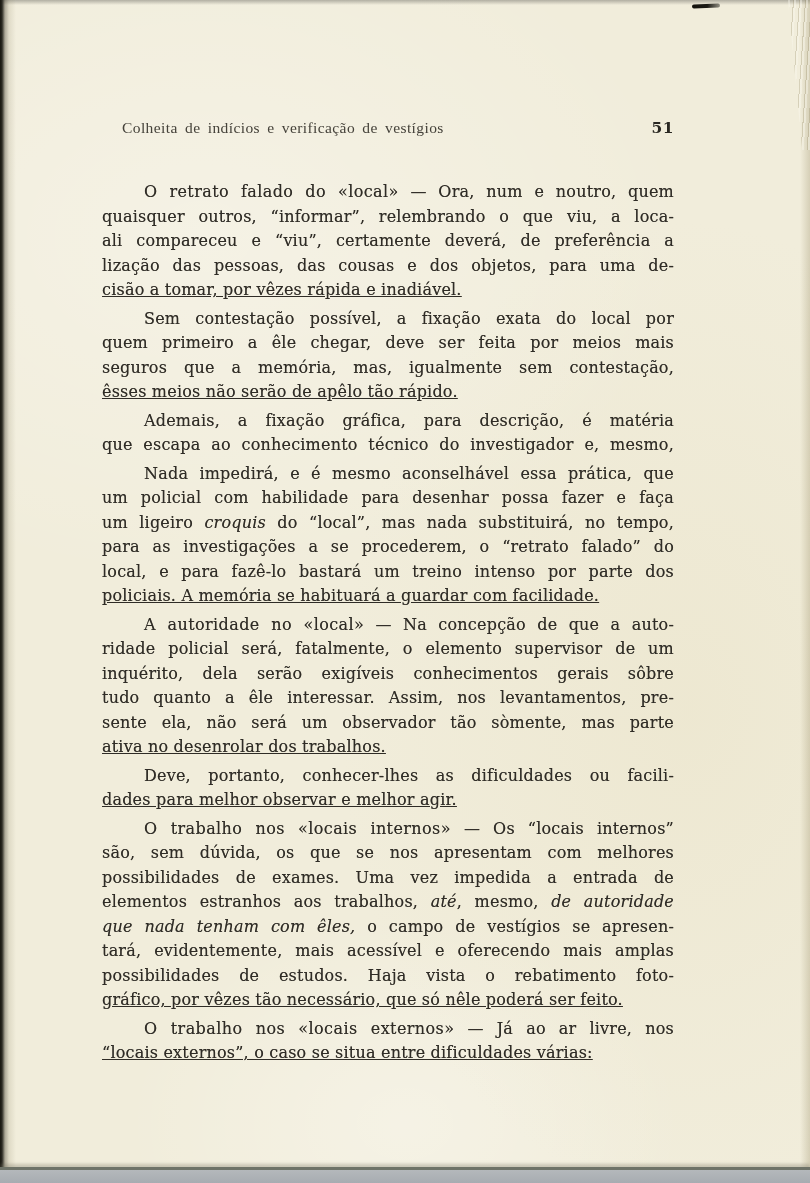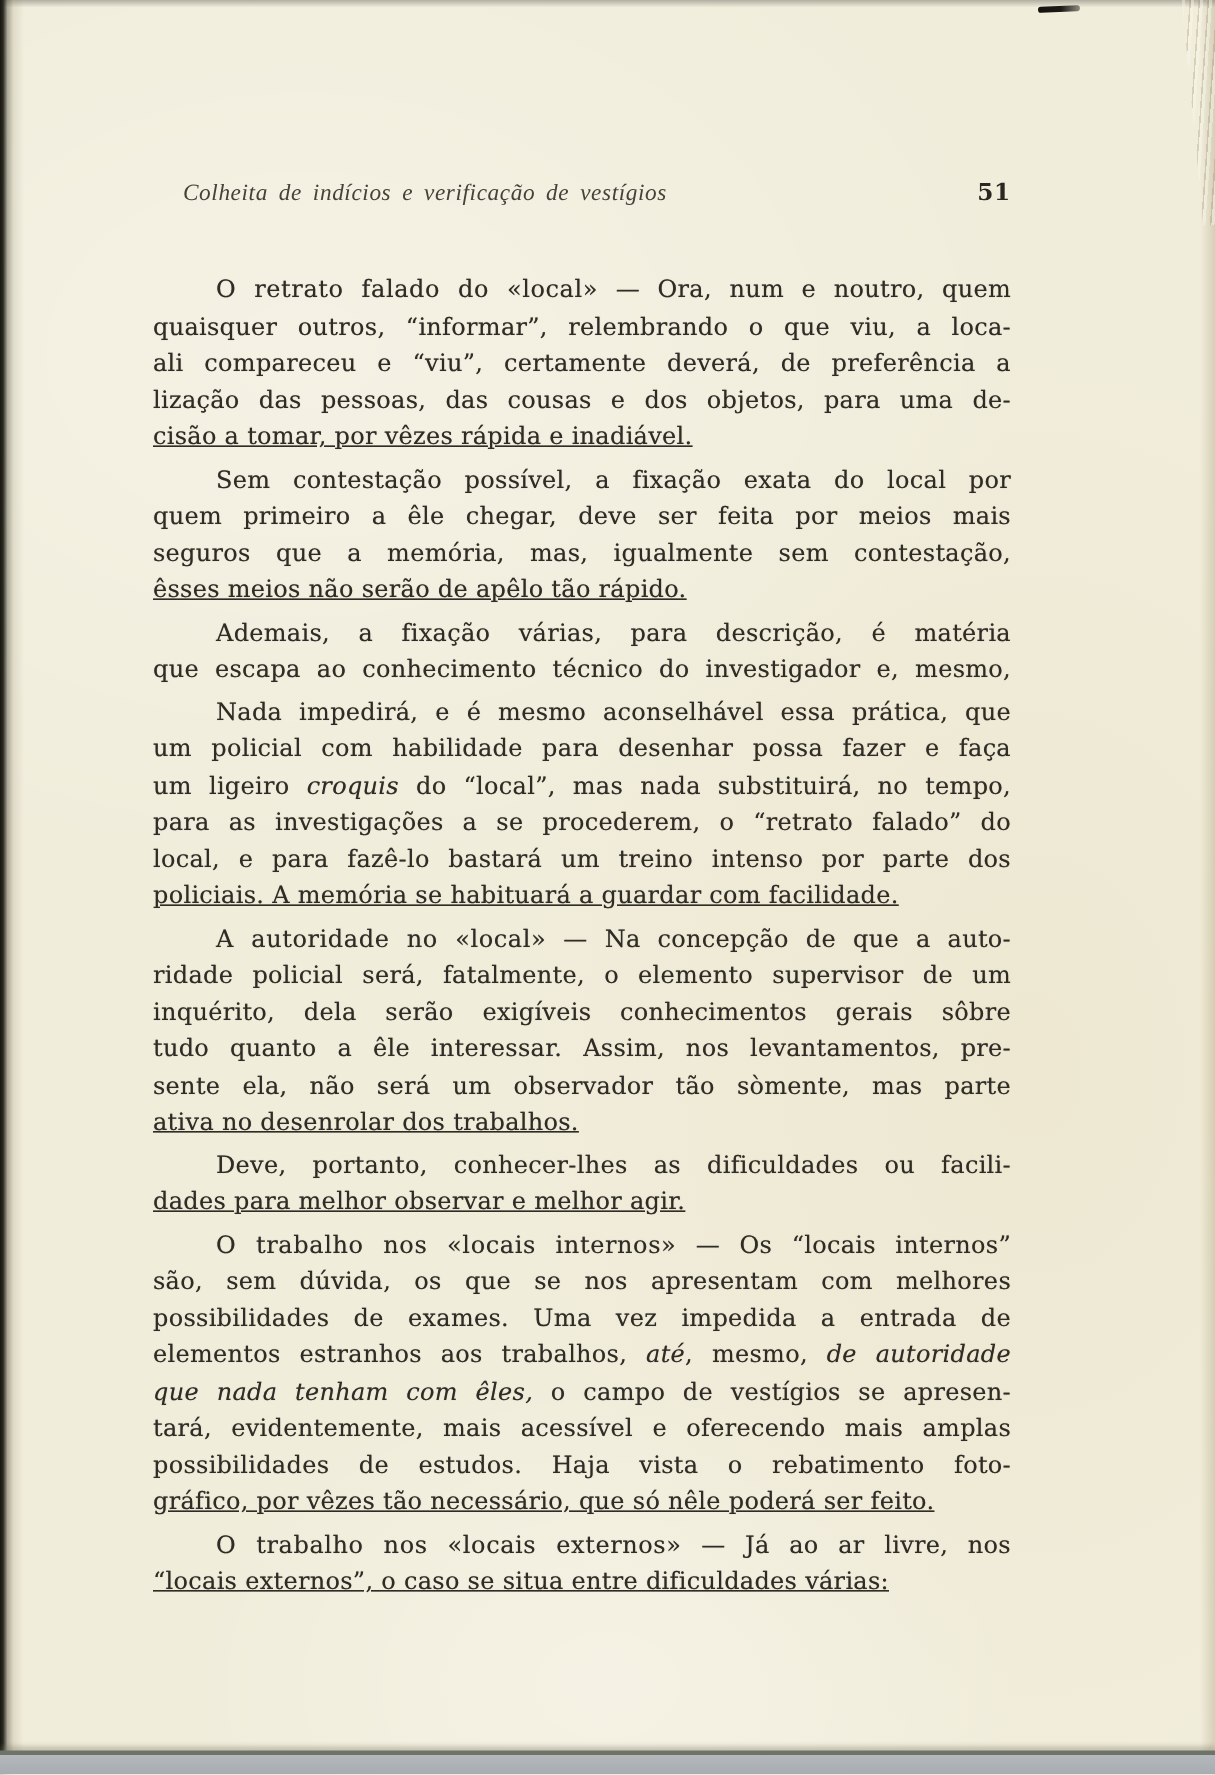"Colheita de indícios e verificação" .running-title { font-style: italic -> none }
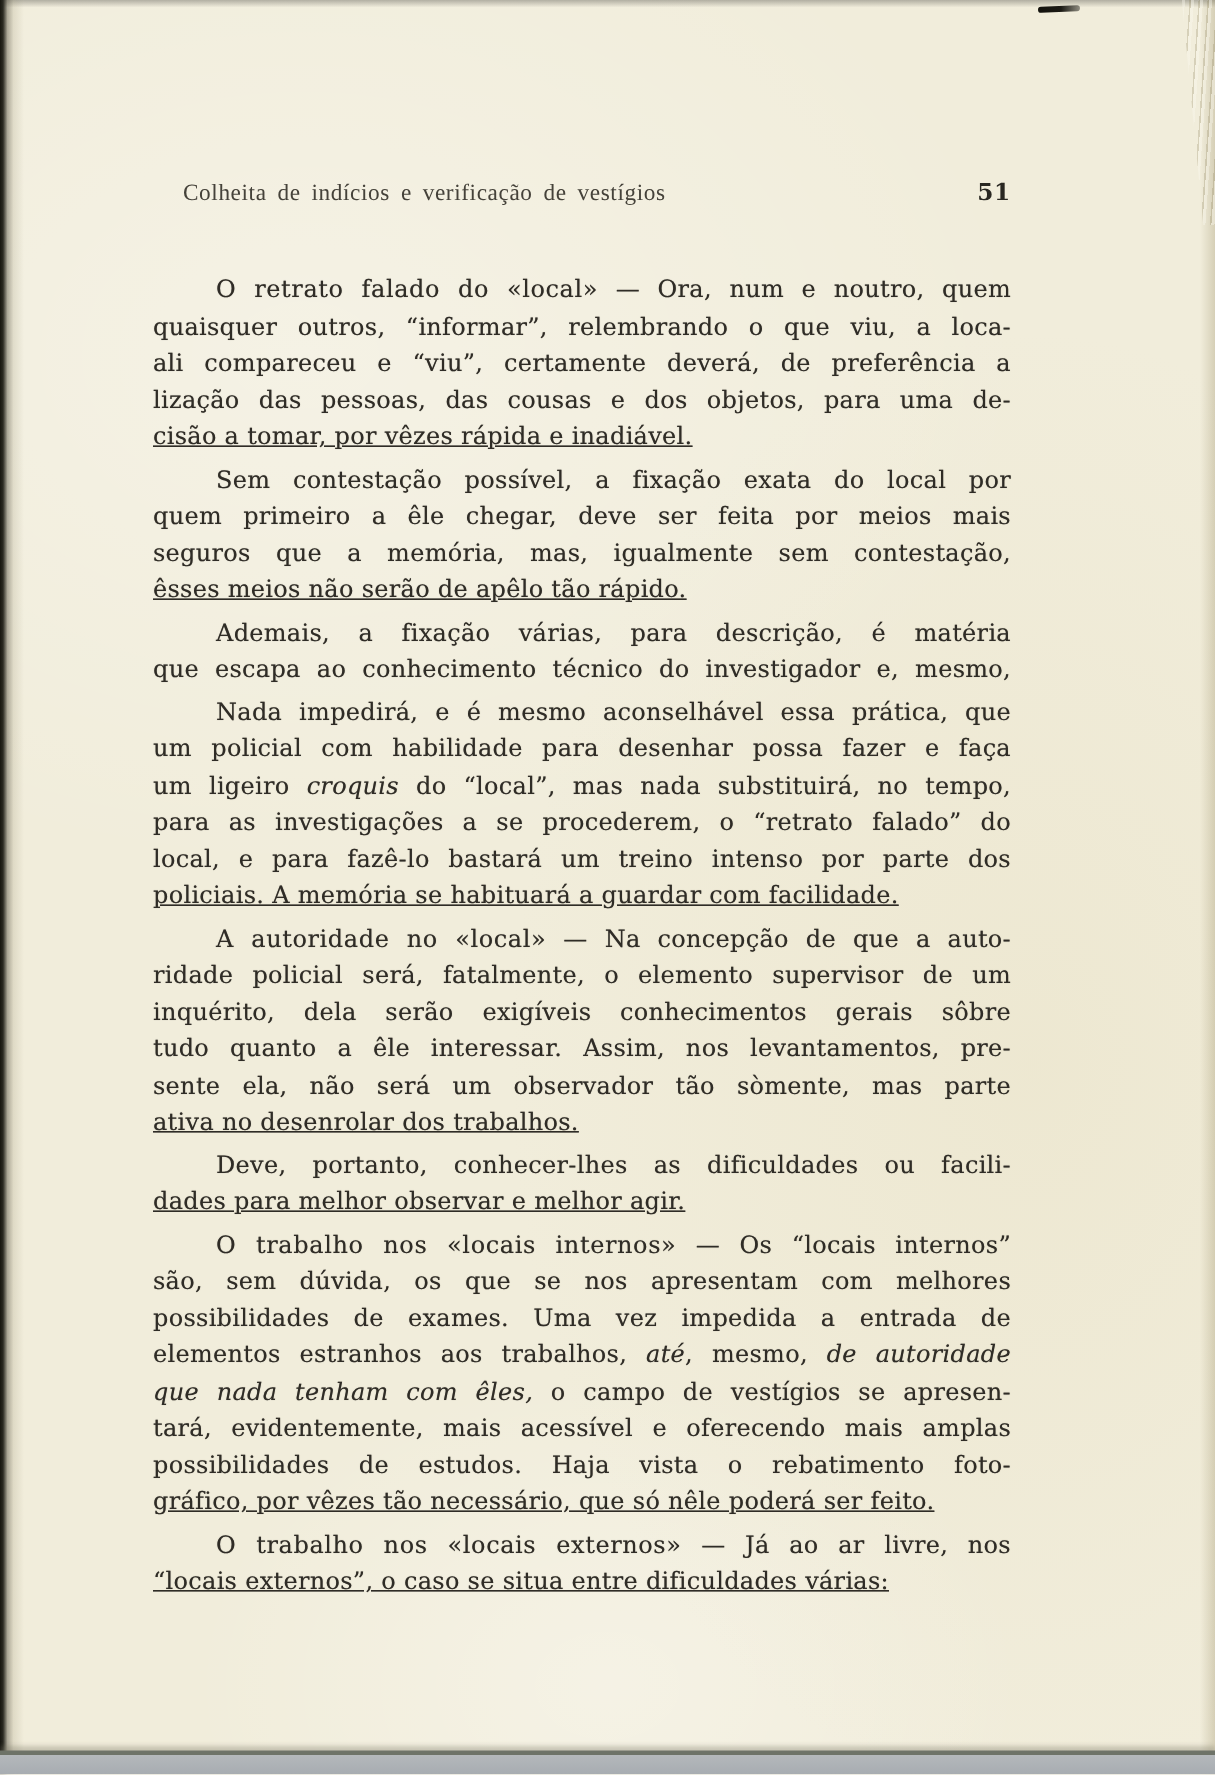"Ademais, a fixação várias, para" span.seg-normal { text: várias -> gráfica }
